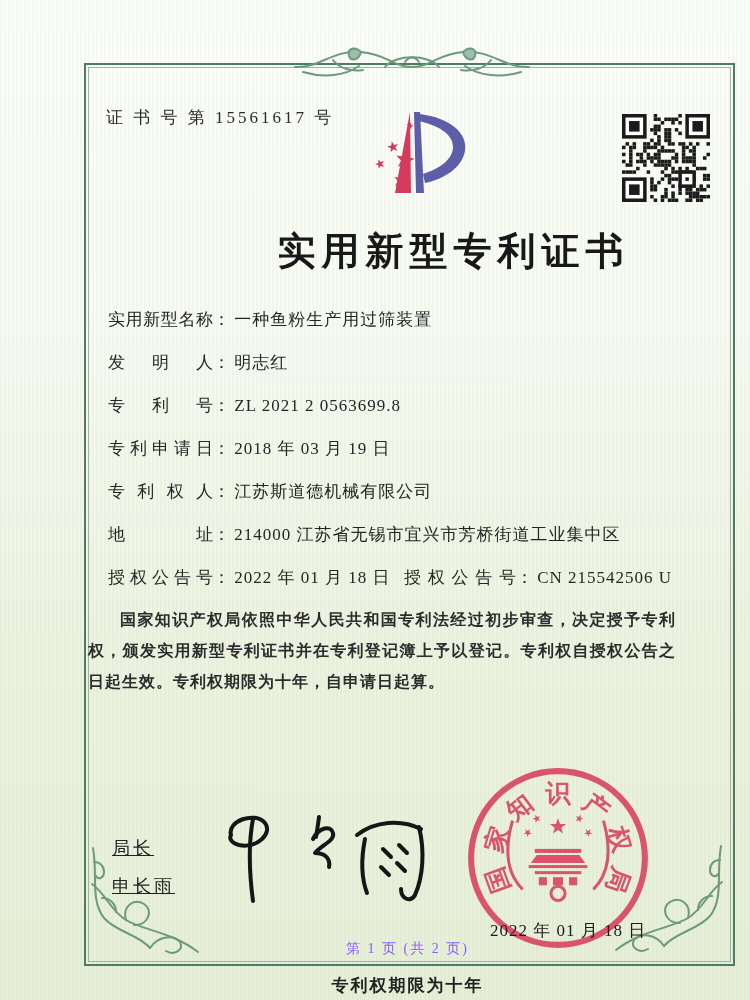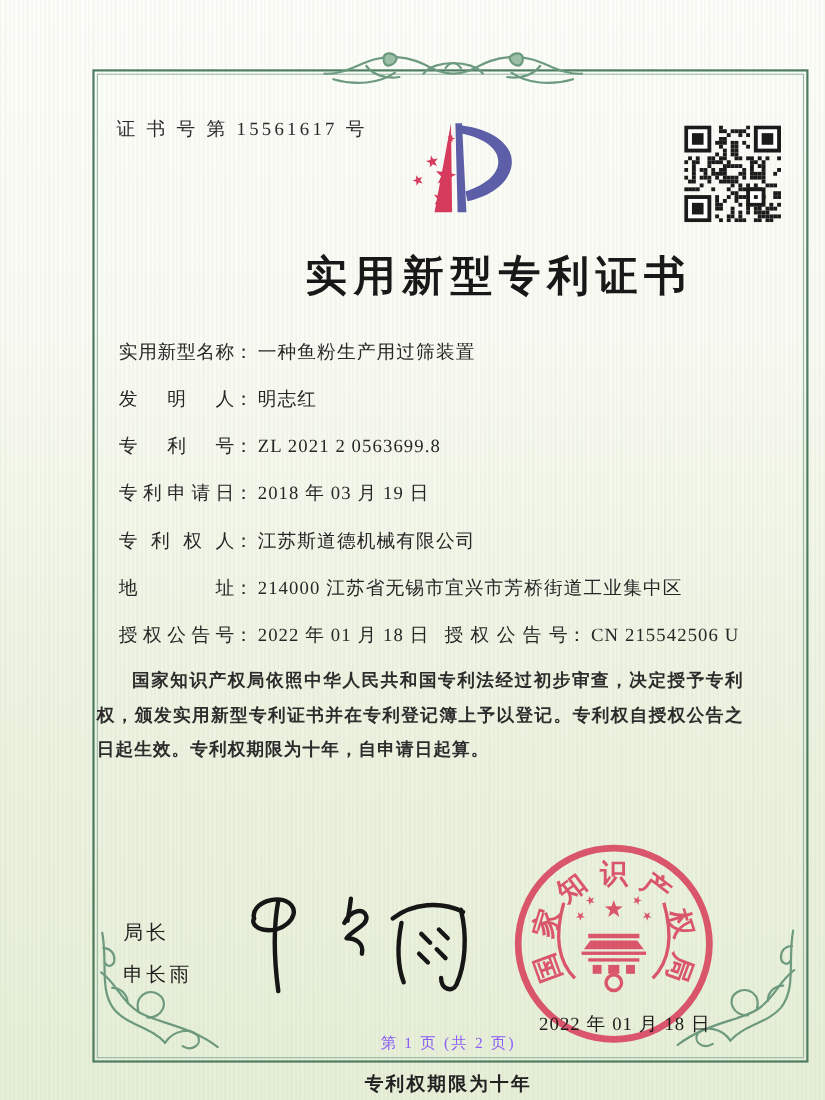"局长" .officer div { text-decoration: none -> underline }
